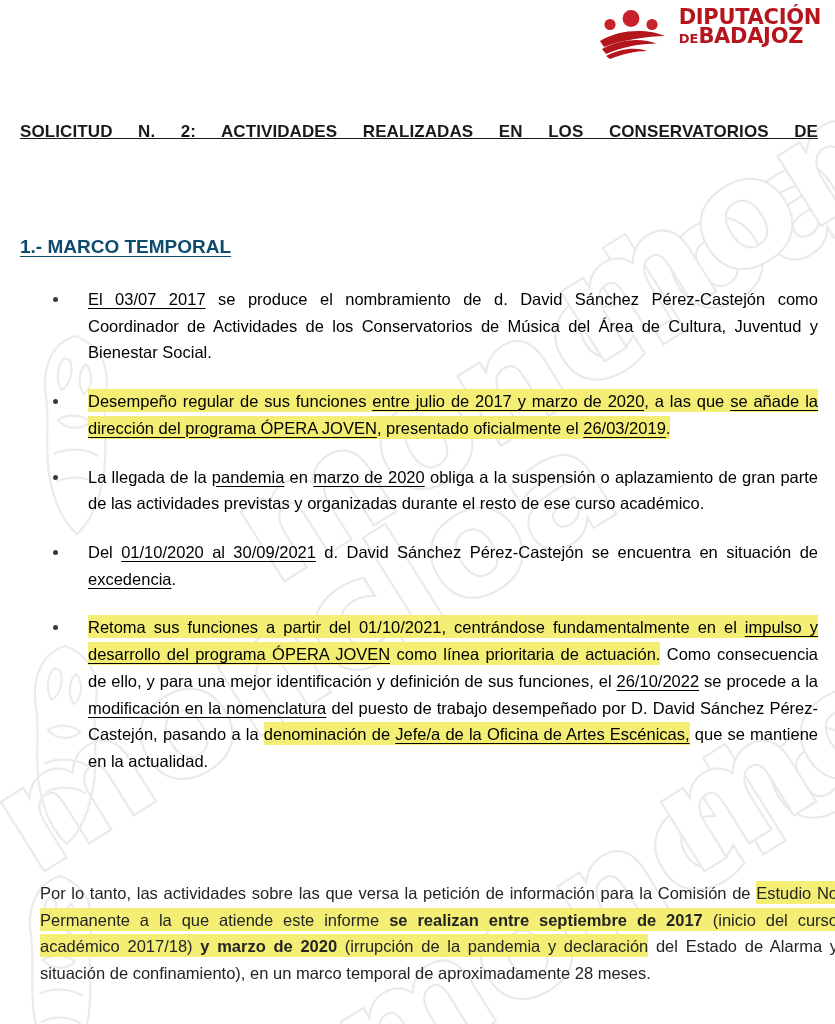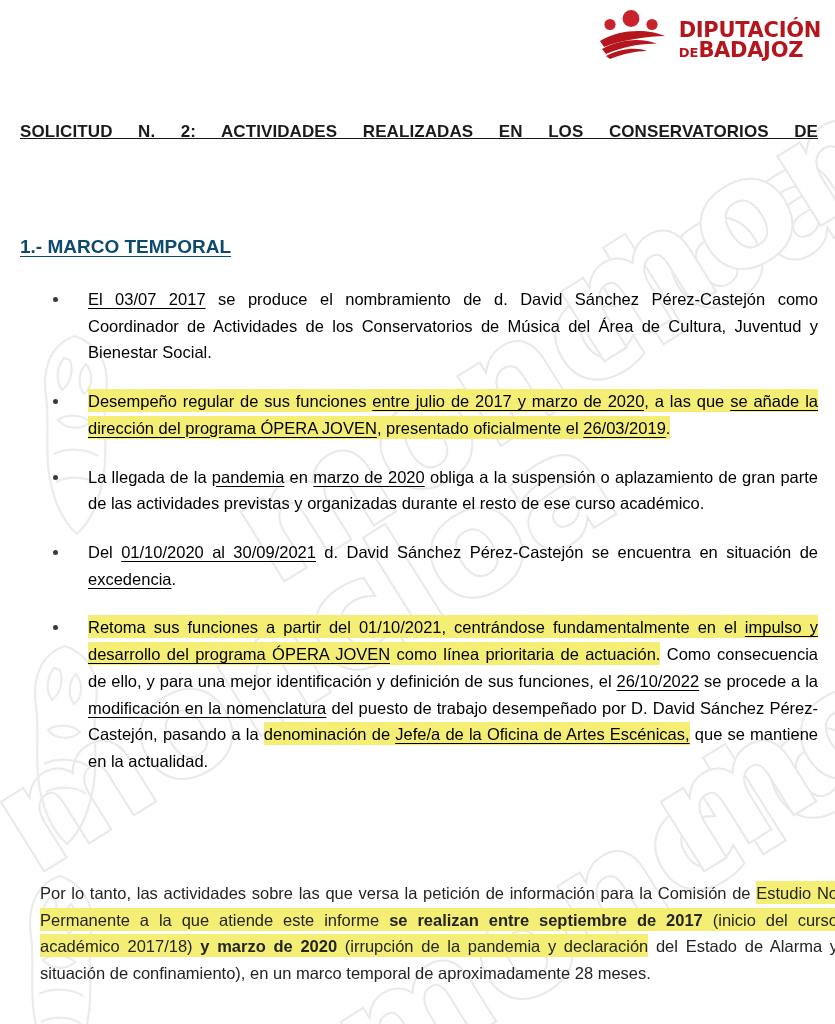"DIPUTACIÓN" .logo { align-items: flex-end -> flex-start }
